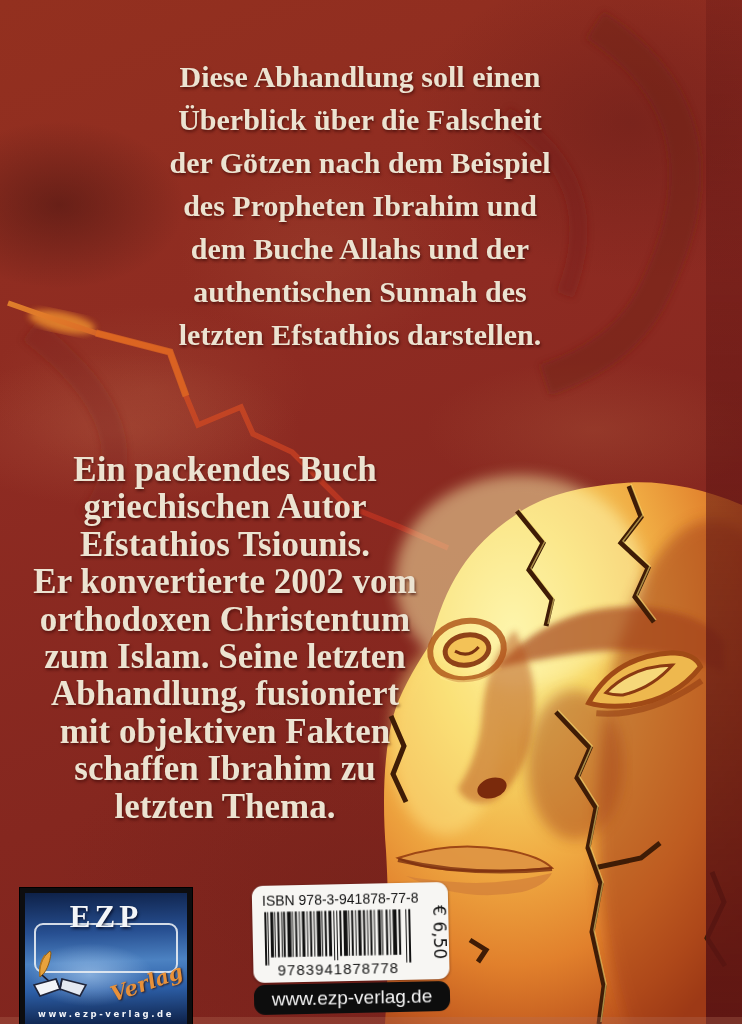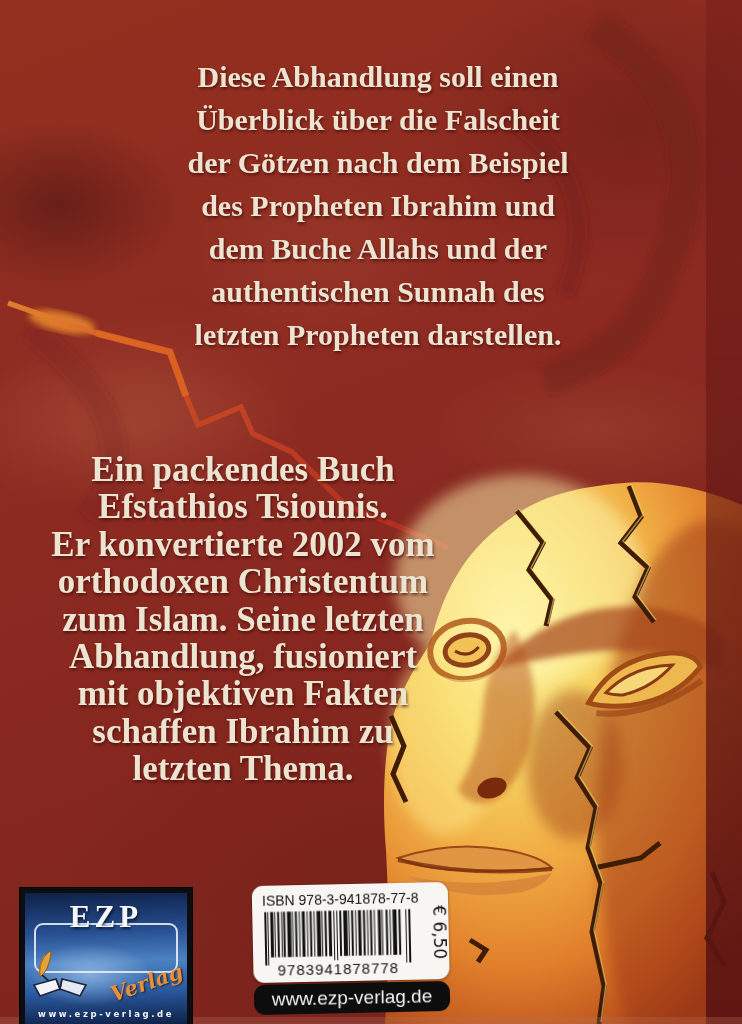"Diese Abhandlung soll einen" .blurb { margin-left: 18px -> none }
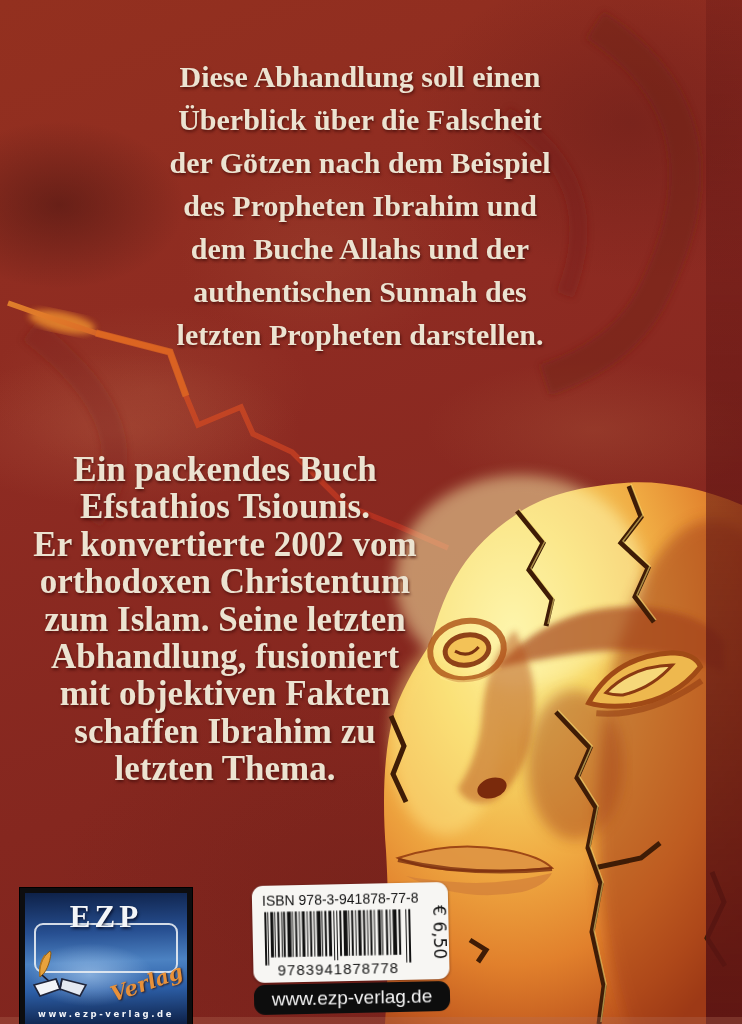"letzten Propheten darstellen." div { text: Propheten -> Efstathios }
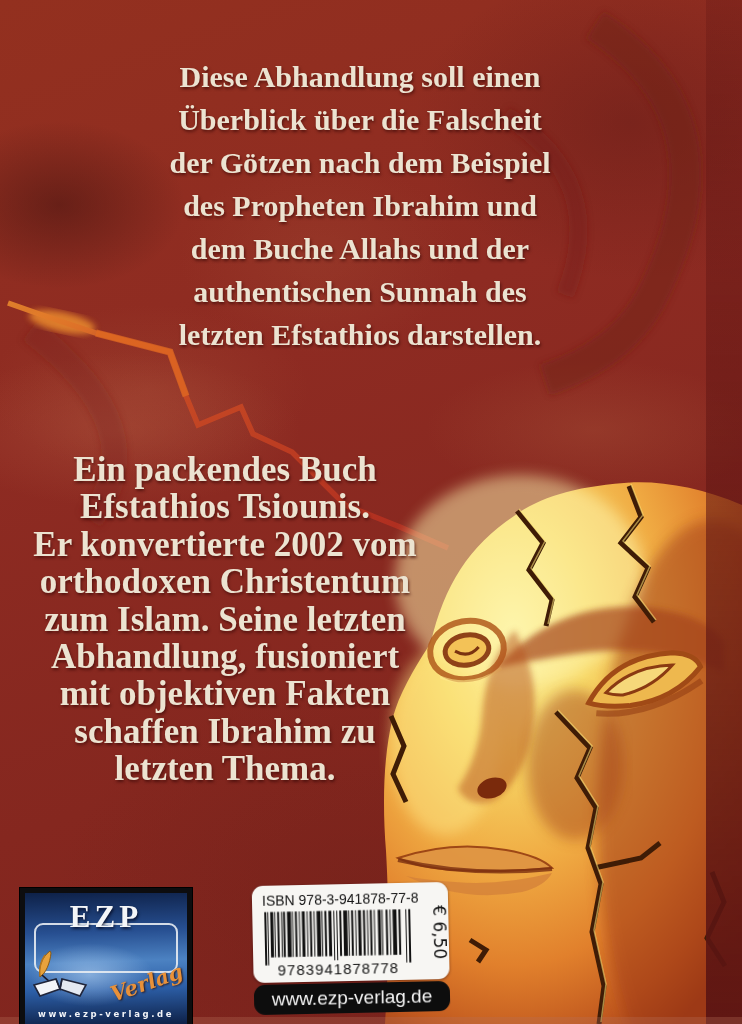"griechischen Autor" div { html: none -> <div>griechischen Autor</div> }
